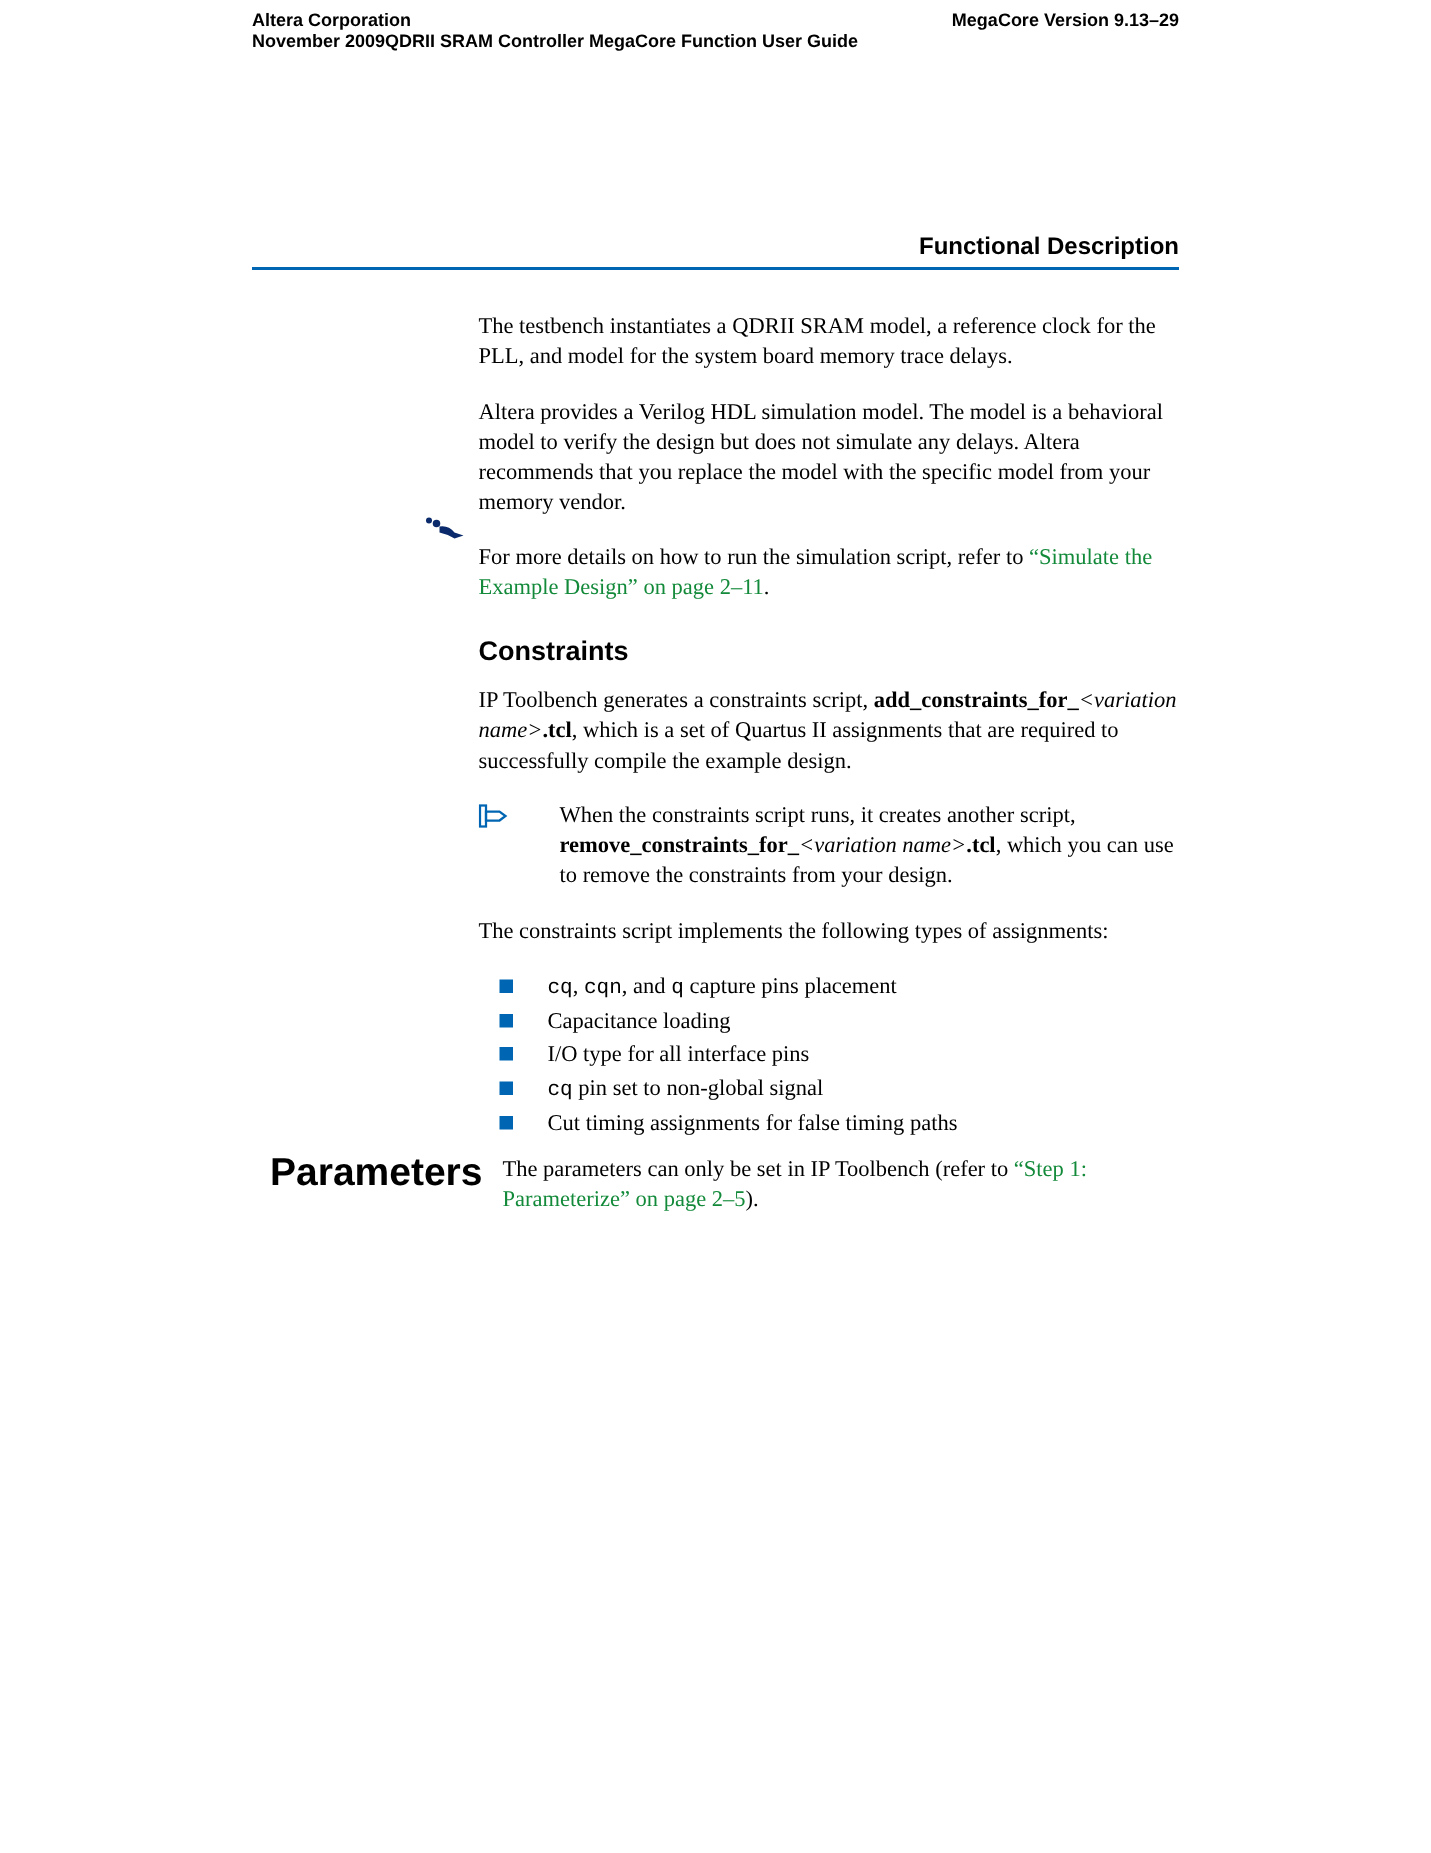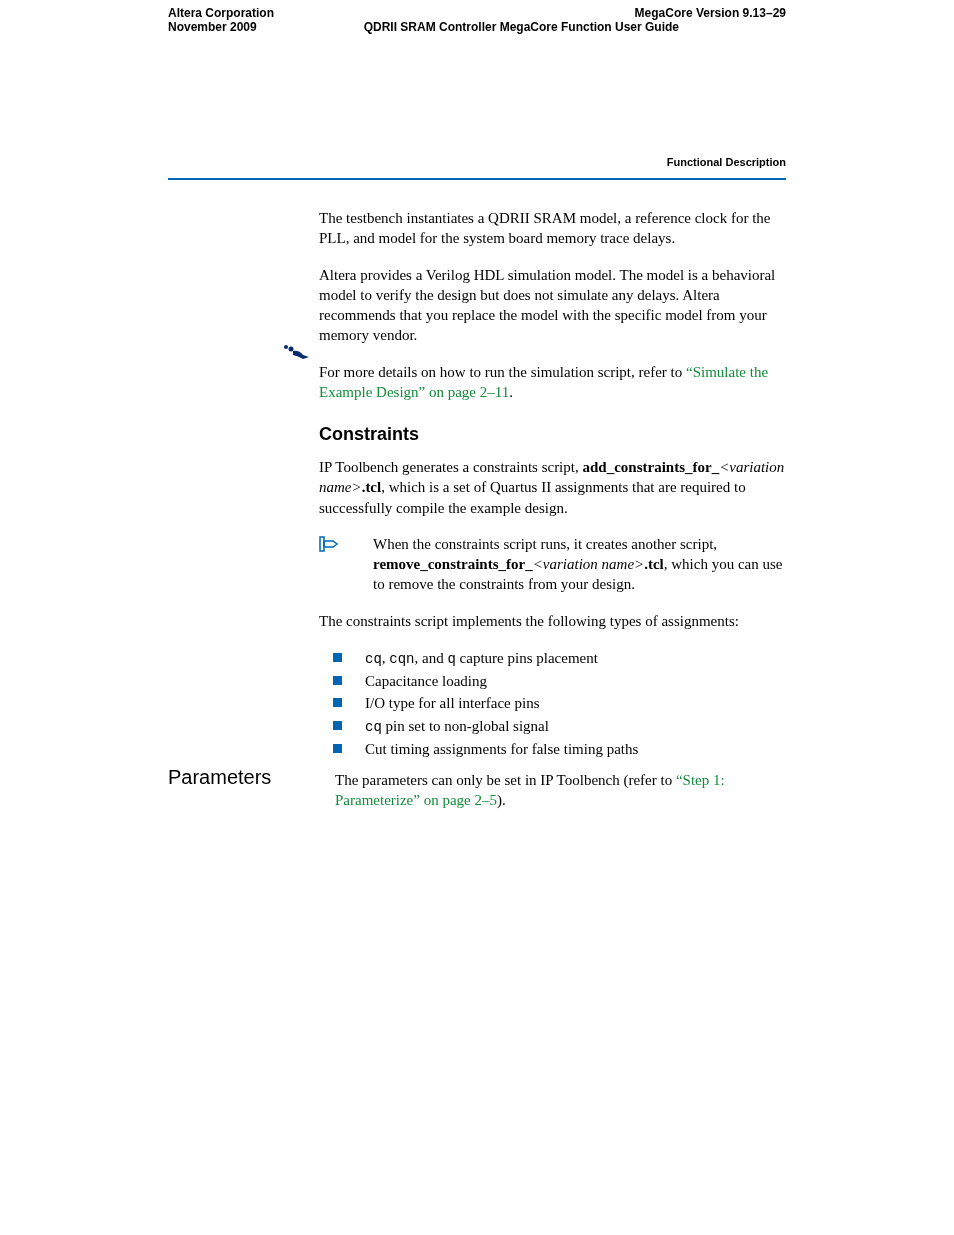"QDRII SRAM Controller MegaCore Function" .footer-row2 .footer-right-long { text-align: center -> left }
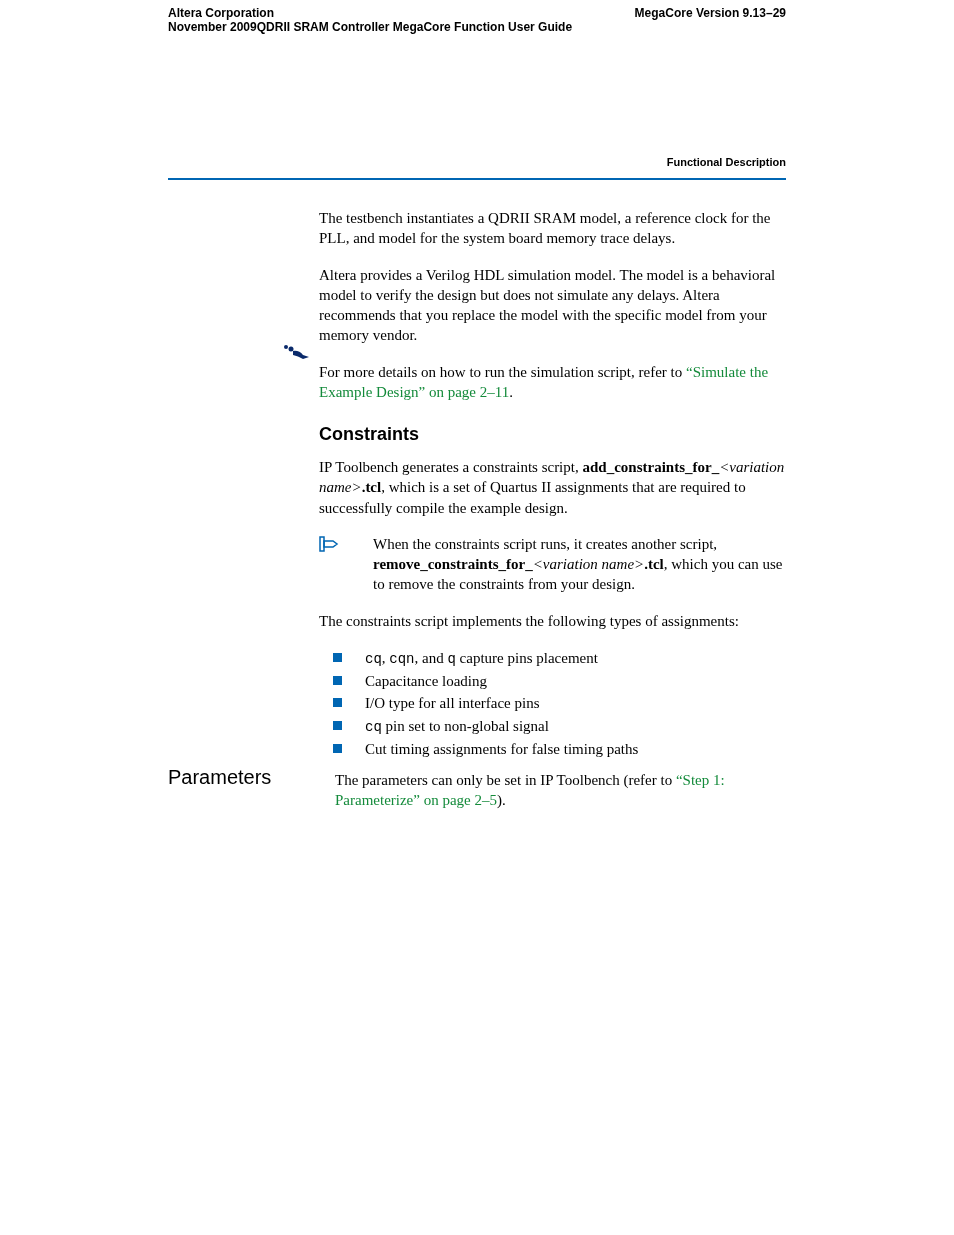"Functional Description" .running-head { font-size: 11px -> 16px }
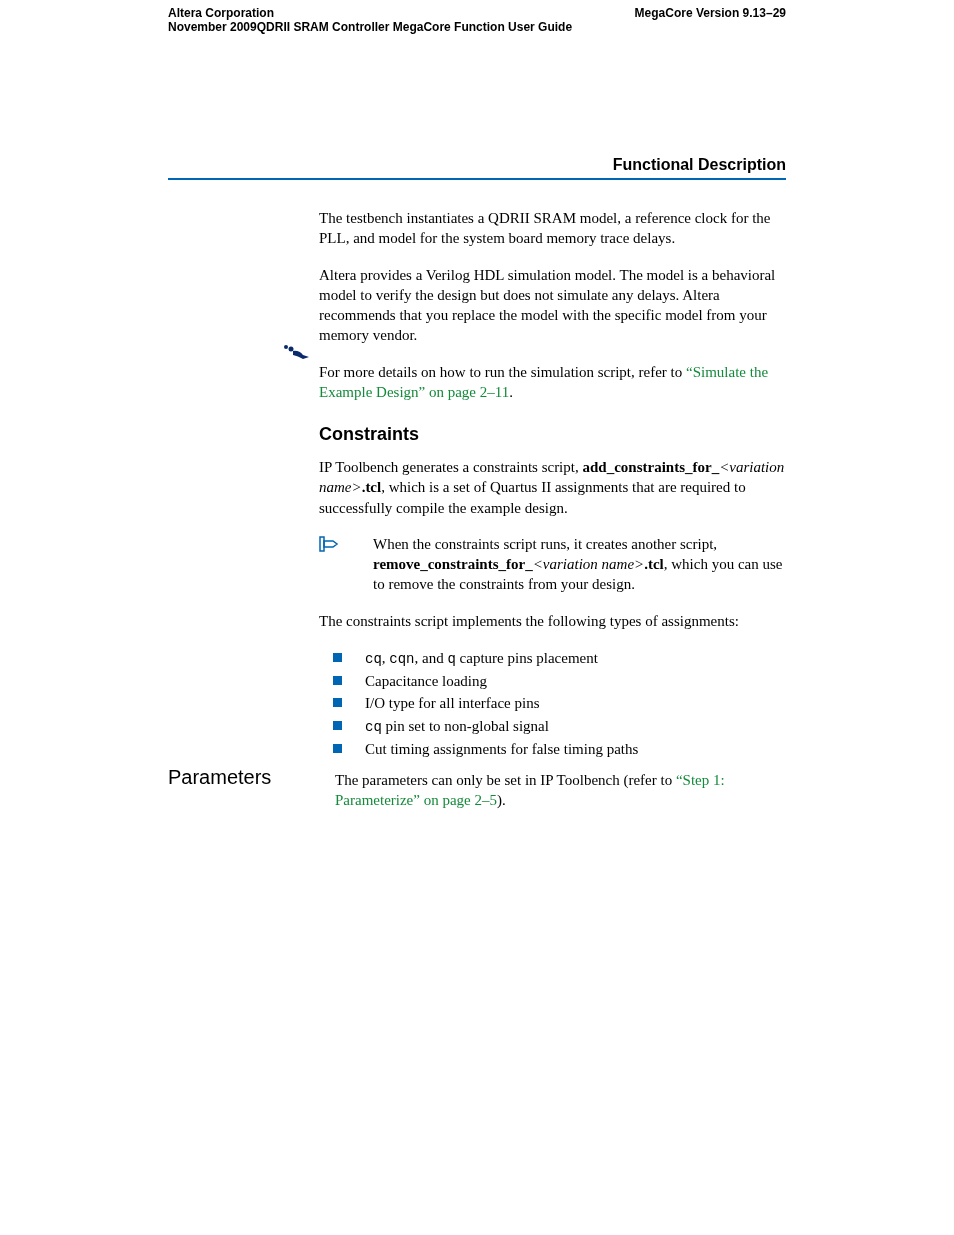"Parameters" .section-heading { font-size: 20px -> 26px; font-weight: normal -> bold; left: 168px -> 180px }
